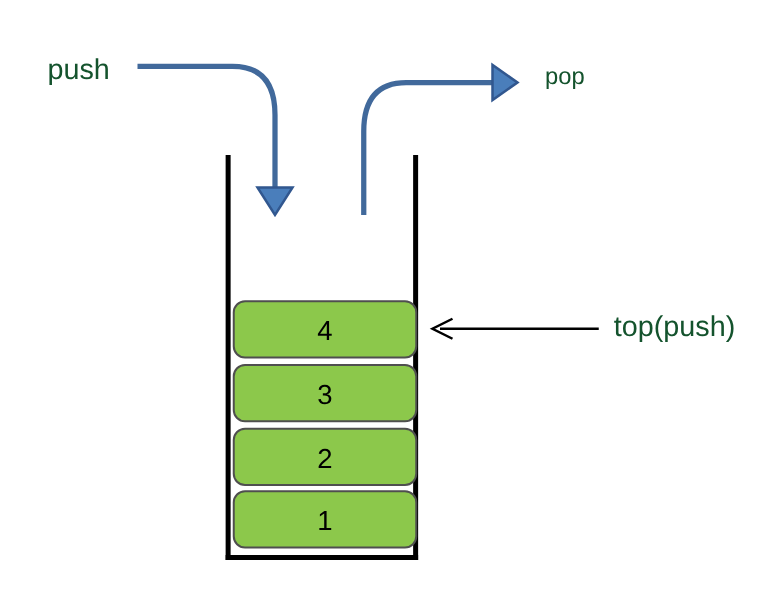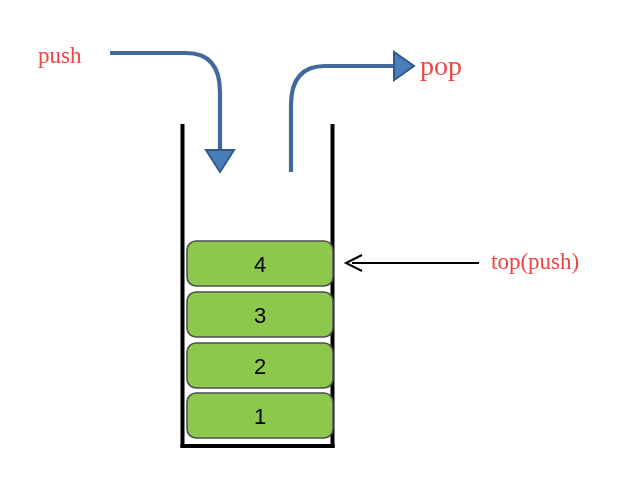"push" .lbl { color: #ef4444 -> #14532d; font-family: Liberation Serif, serif -> Liberation Sans, sans-serif }
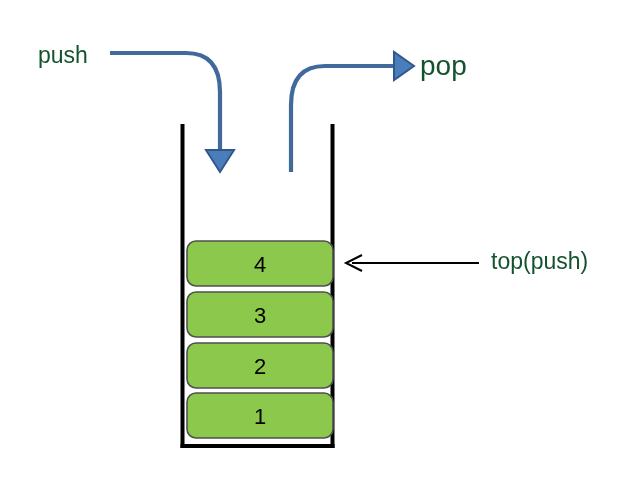"pop" #label-pop { font-size: 28px -> 19px; left: 420px -> 436px }
